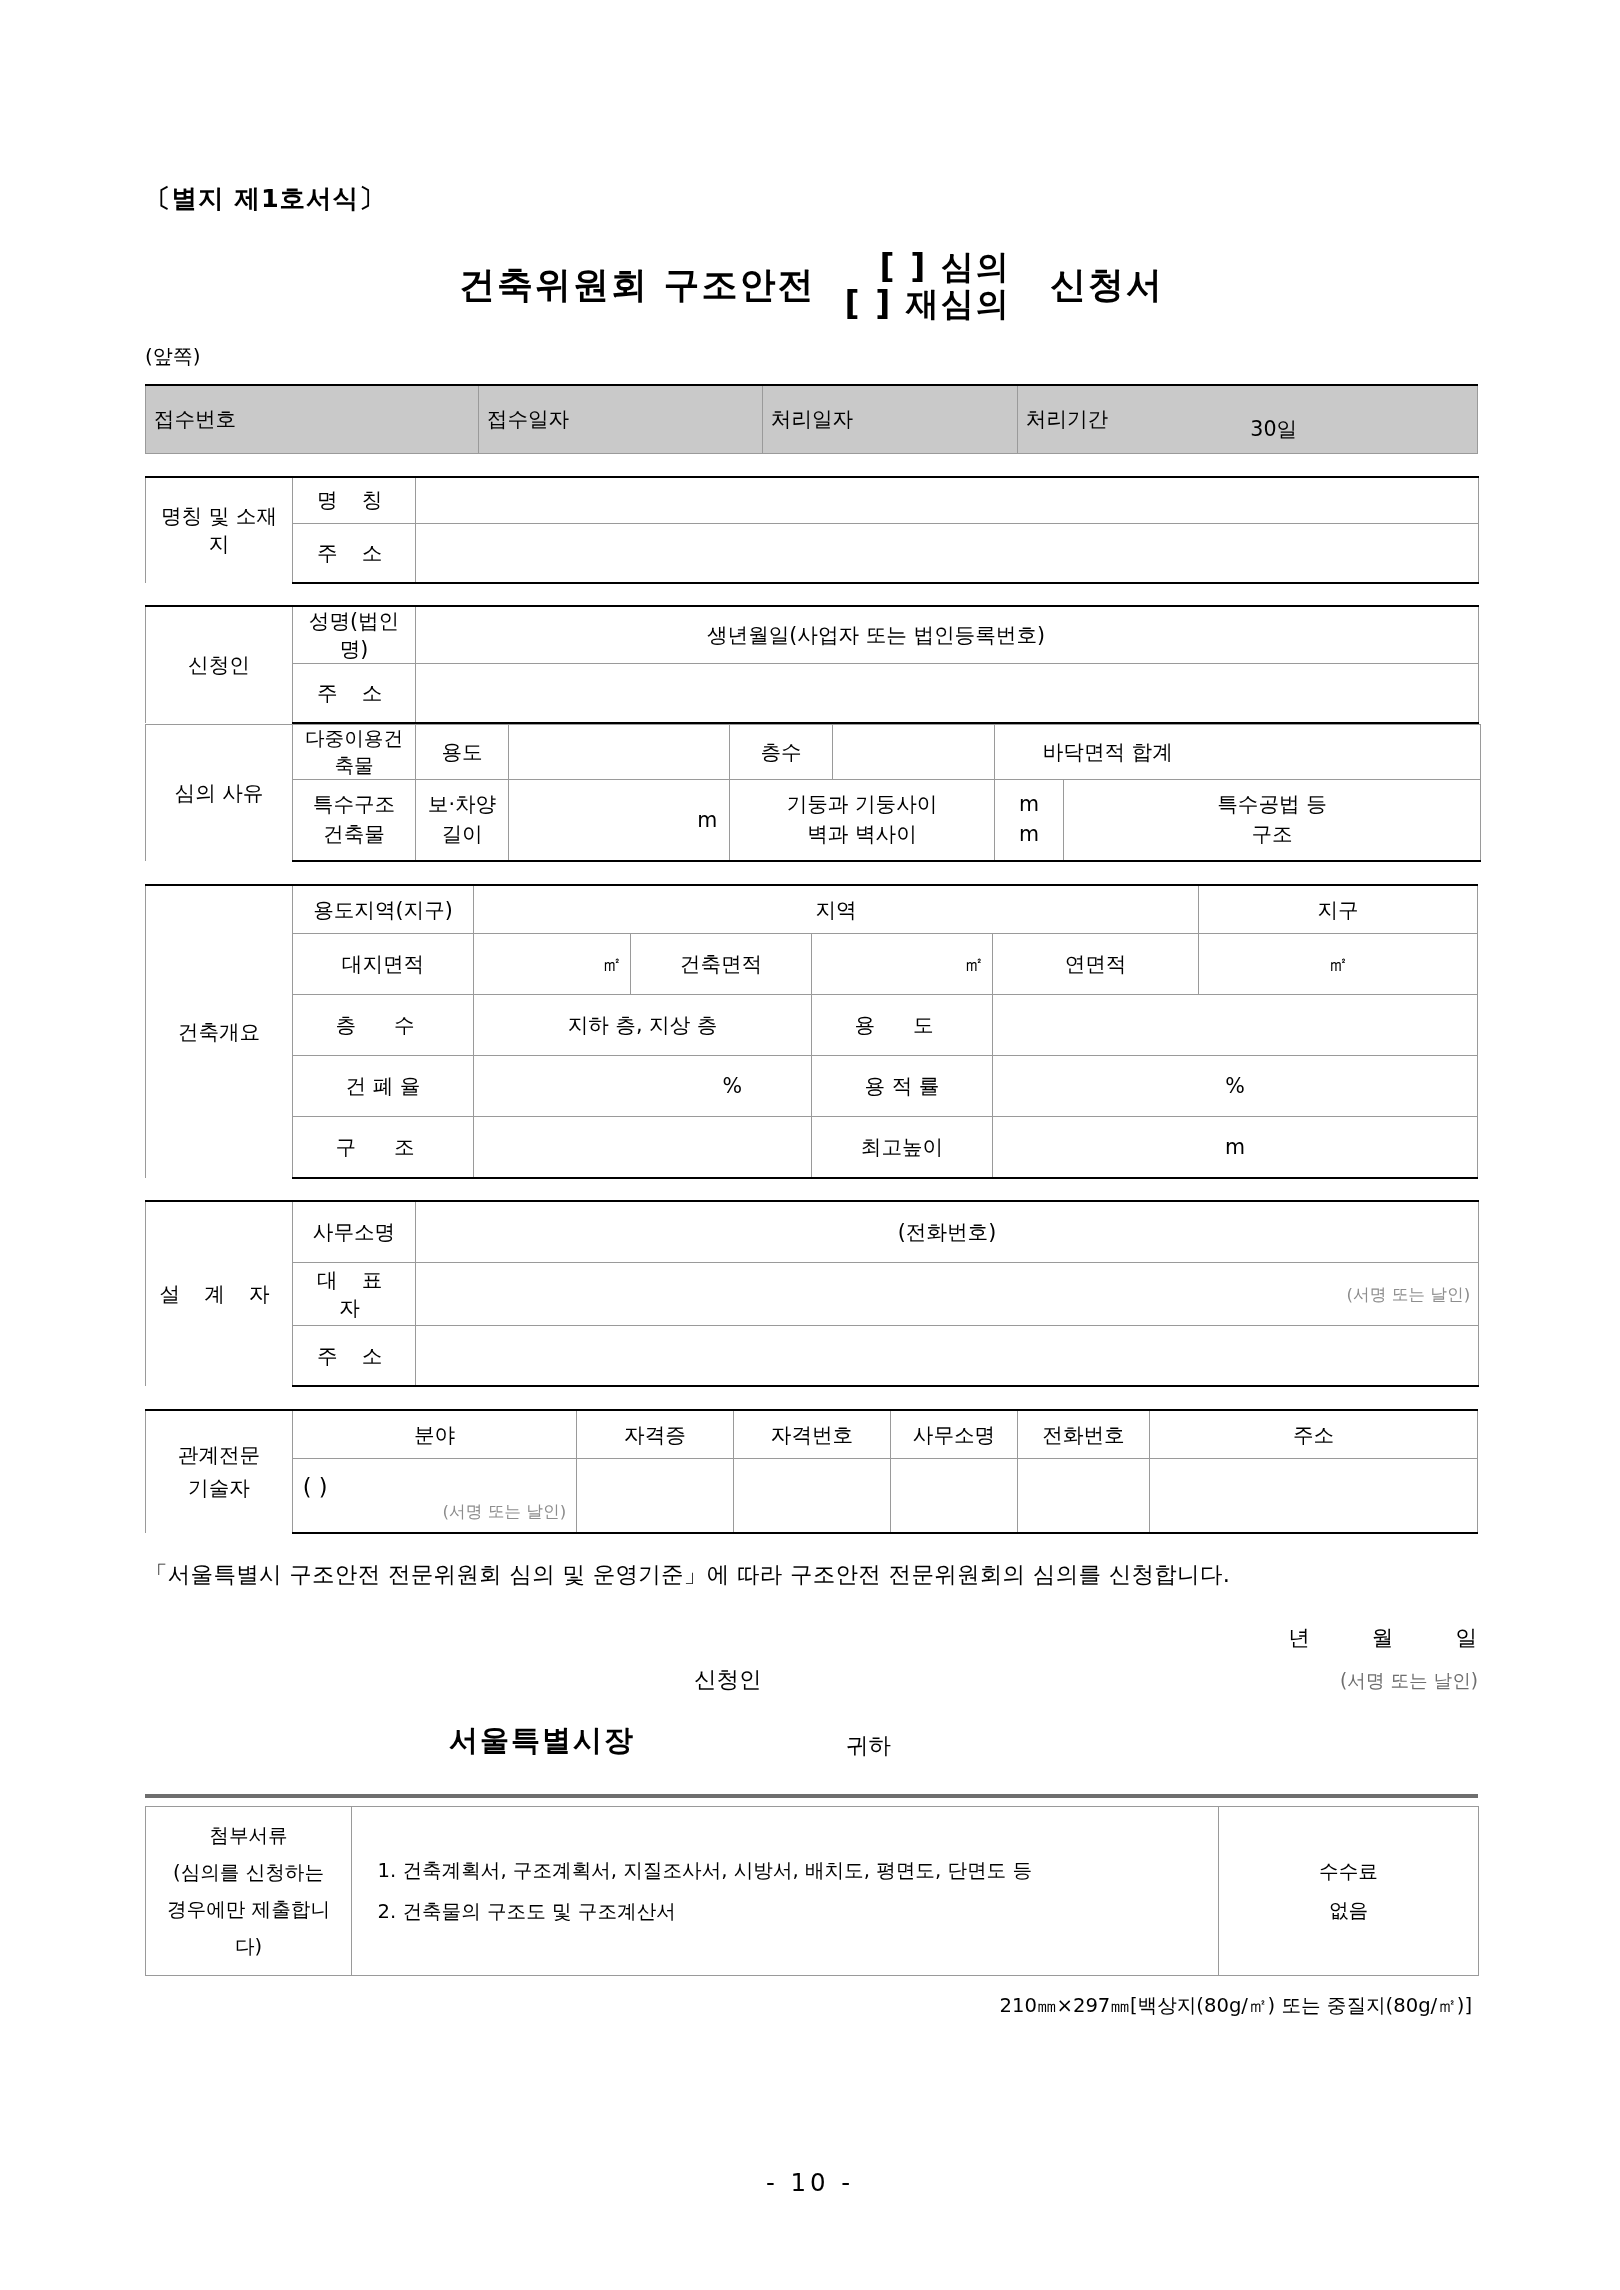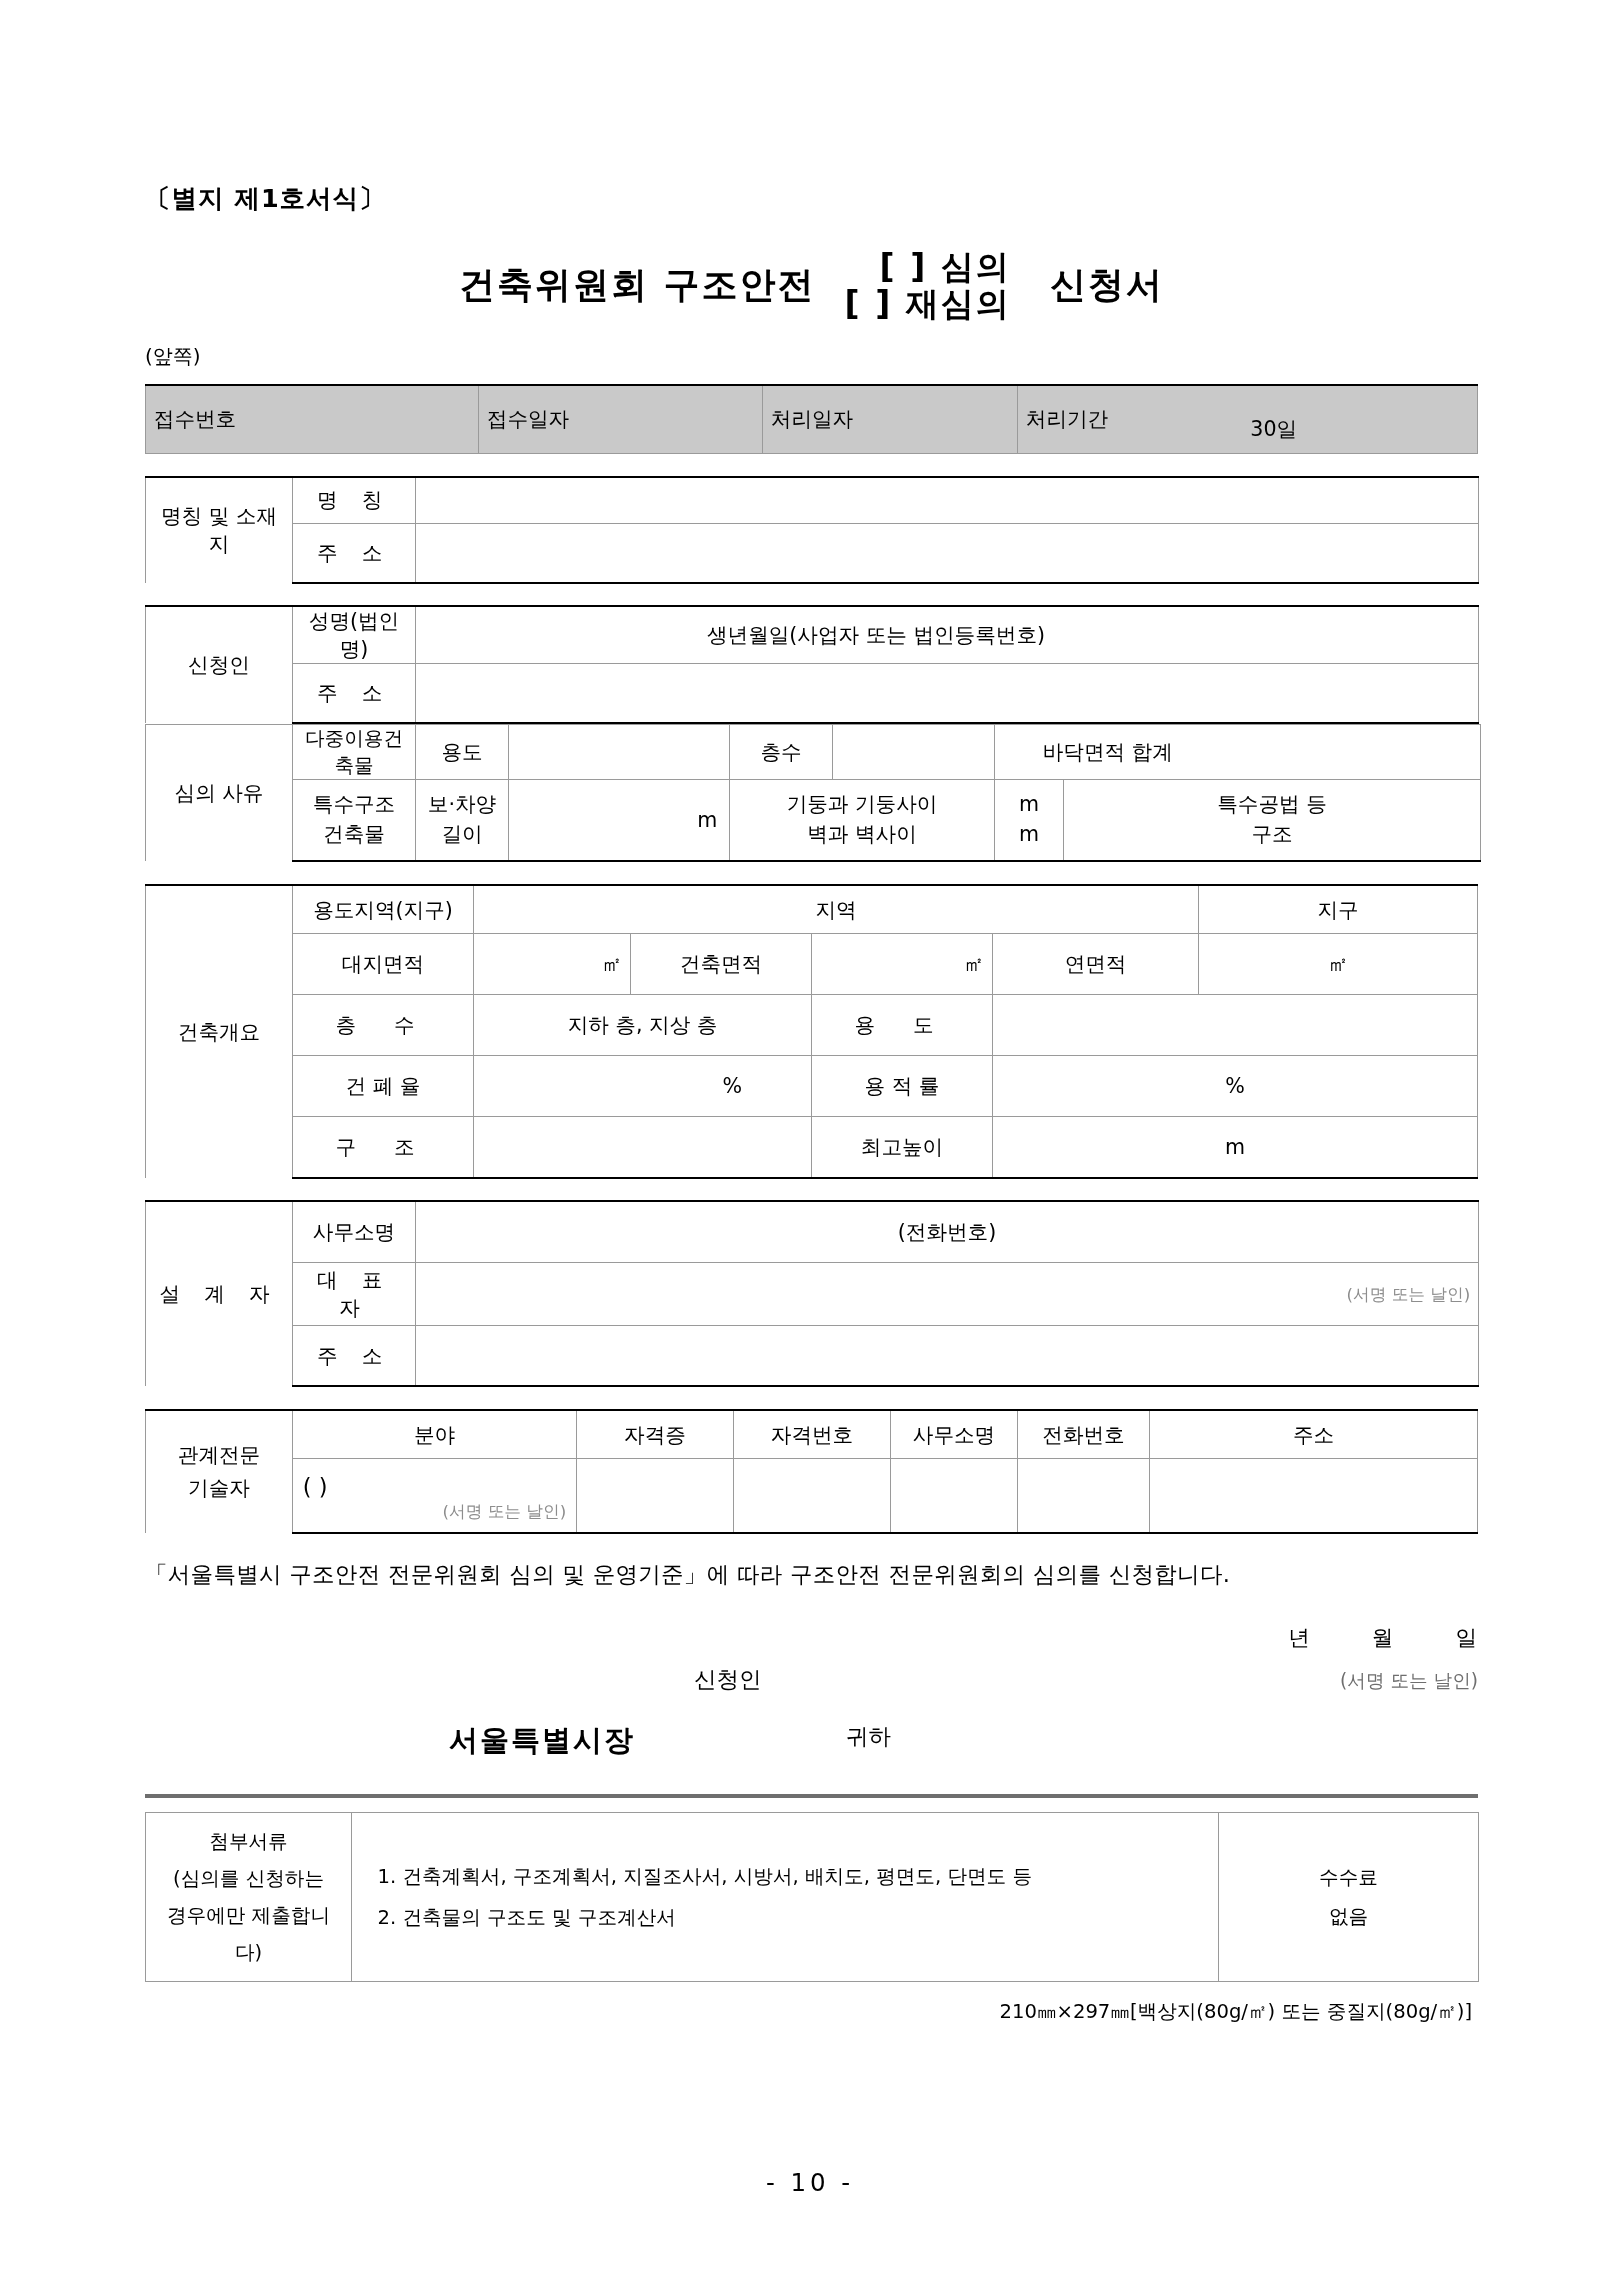"서울특별시장" .mayor-line { align-items: flex-start -> flex-end }
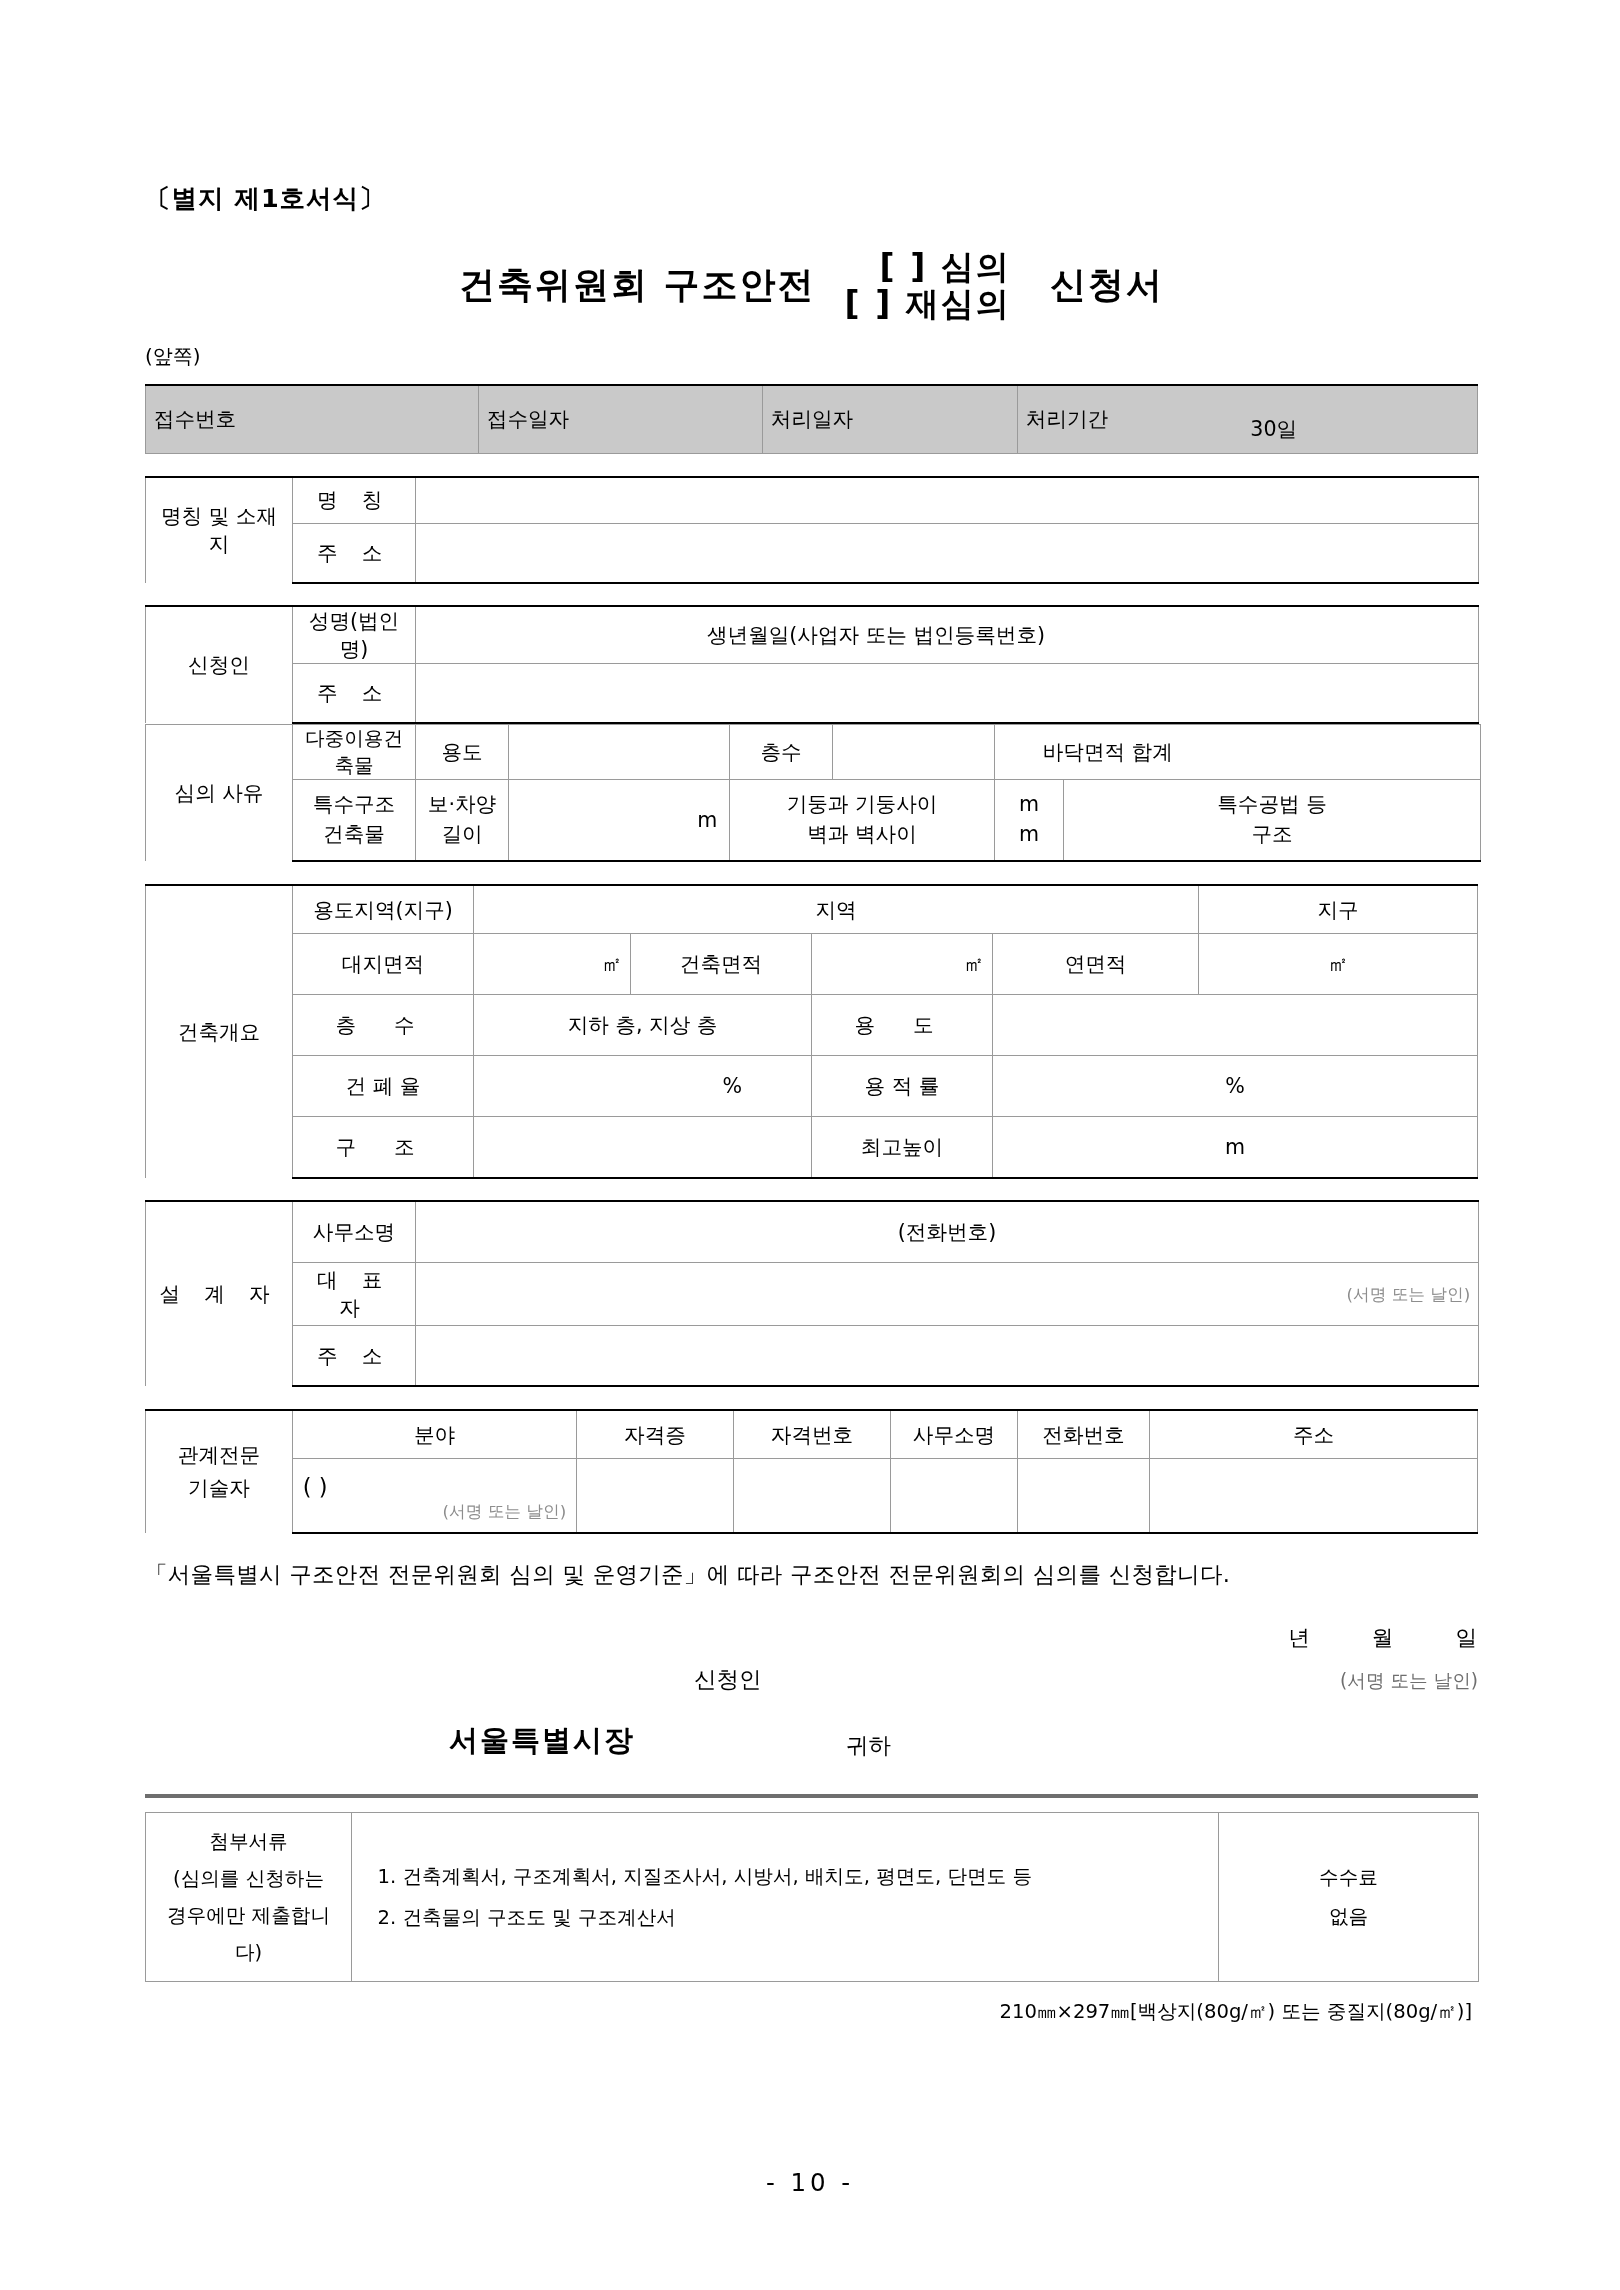"첨부서류" table.foot { margin-top: 14px -> 8px }
